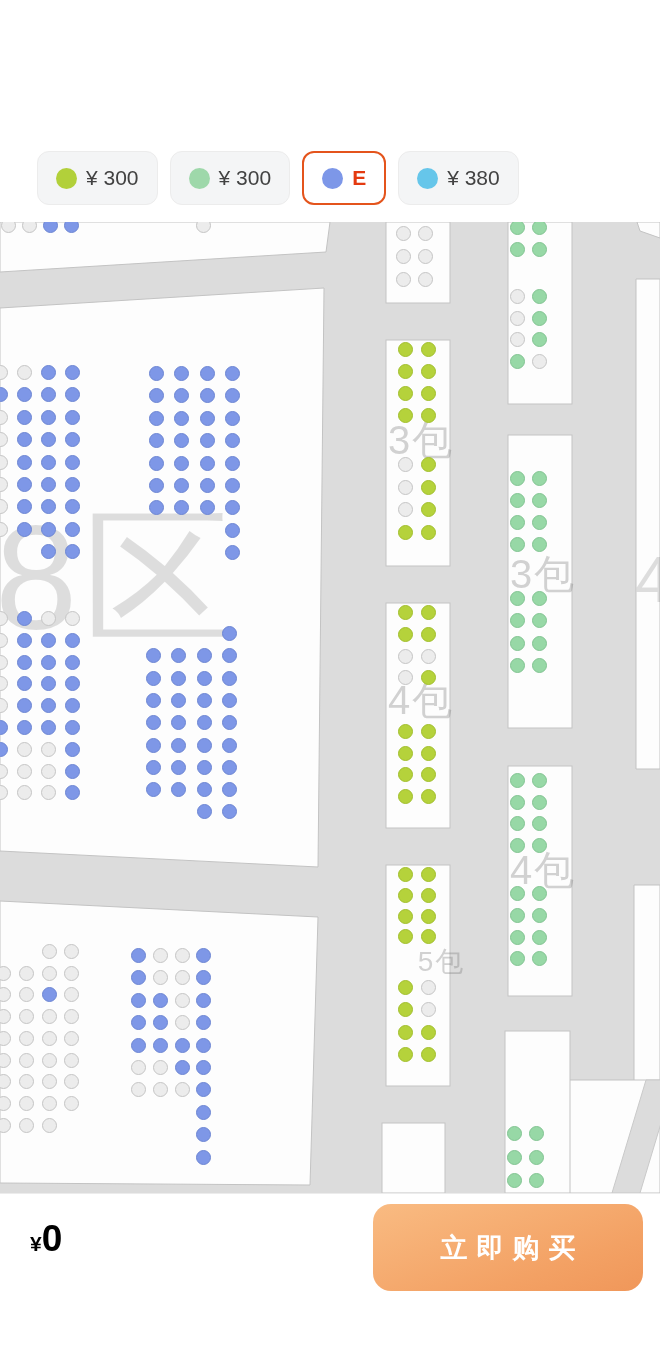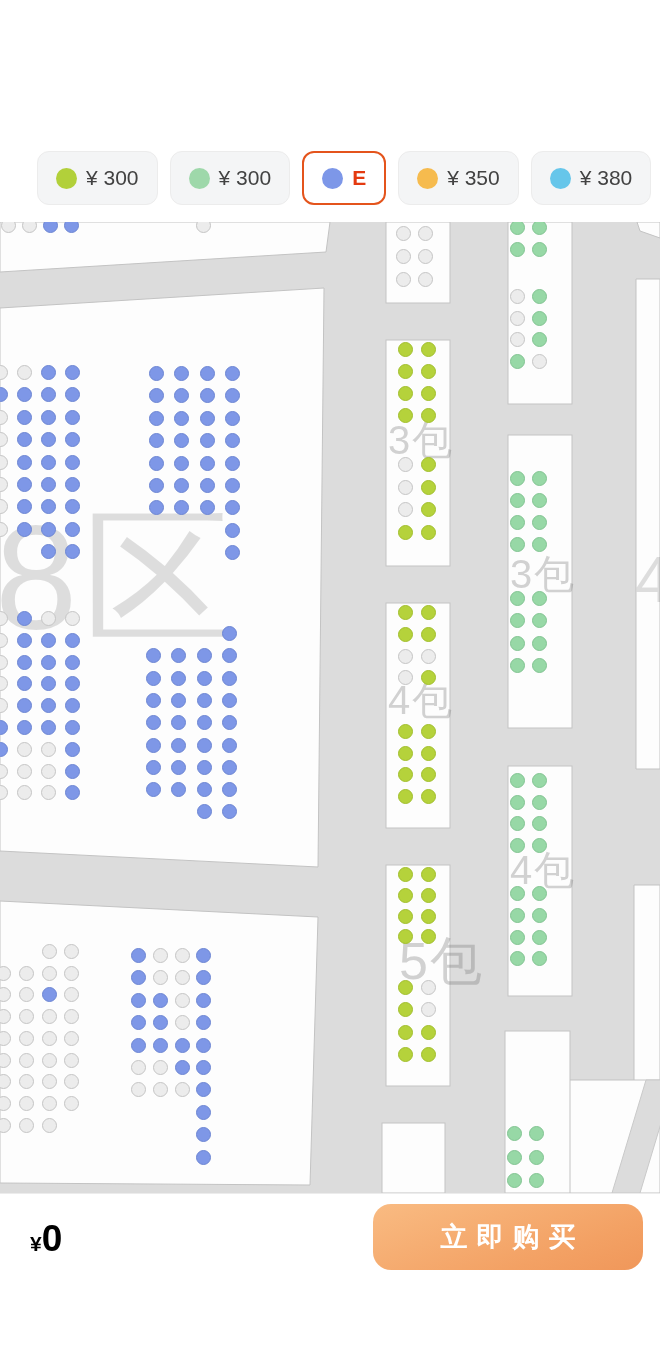"¥ 350" div.chip { html: <div> <span></span> <span>¥ 350</span> </div> -> none }
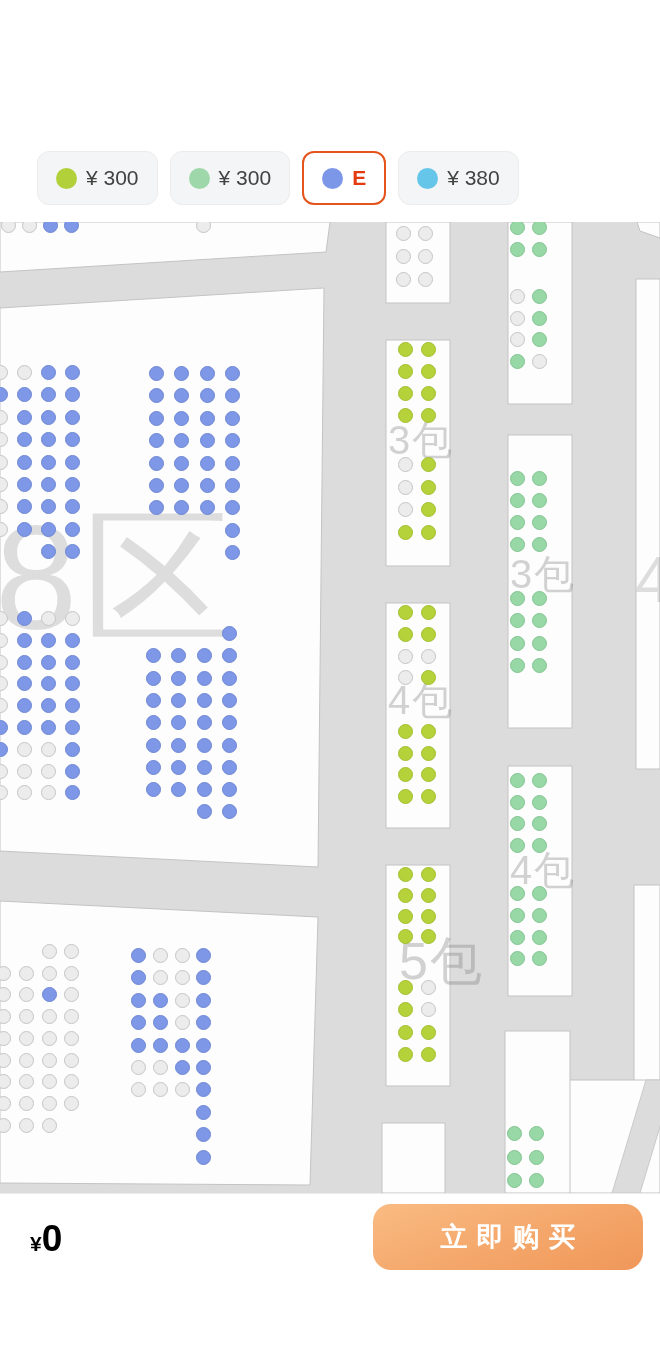"5包" div.wm { font-size: 52px -> 28px }
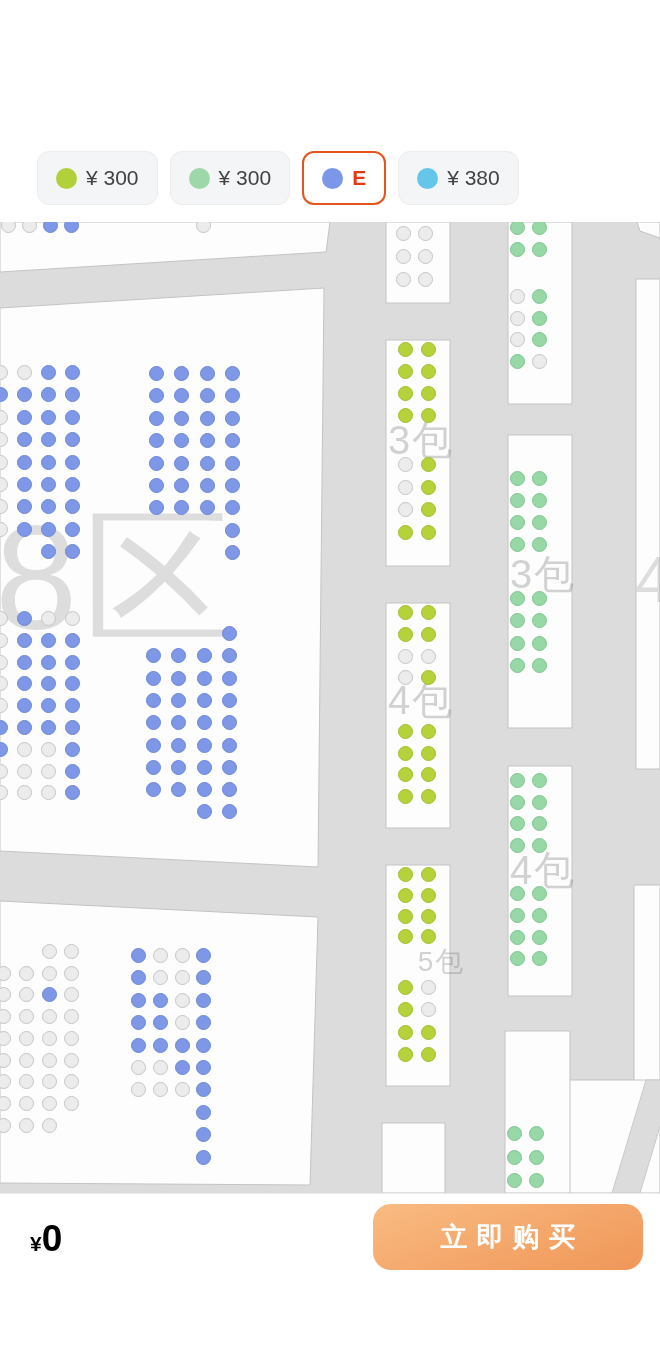"立即购买" .buy-btn { height: 66px -> 87px }
